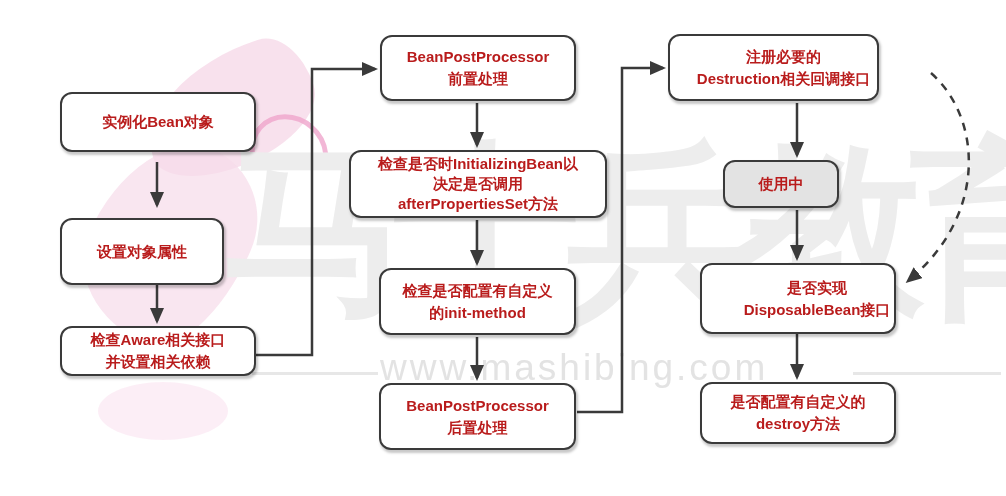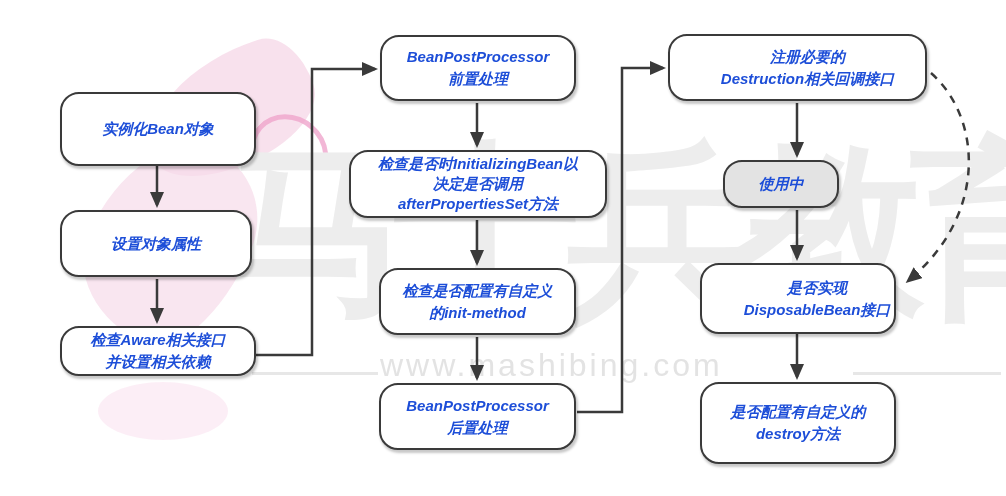"BeanPostProcessor" .node { border-radius: 19px -> 12px; color: #1d4ed8 -> #b91c1c; font-style: italic -> none }
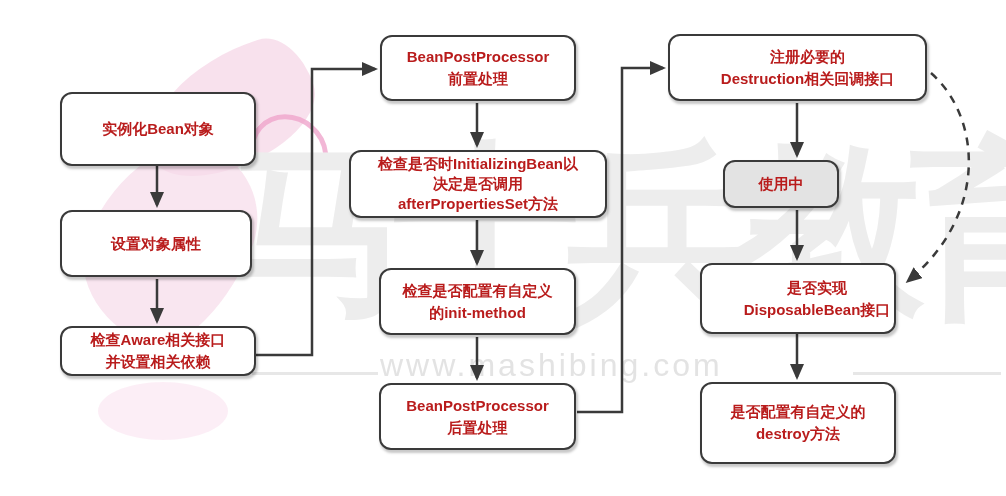"注册必要的" .n-register-destr { width: 259px -> 211px }
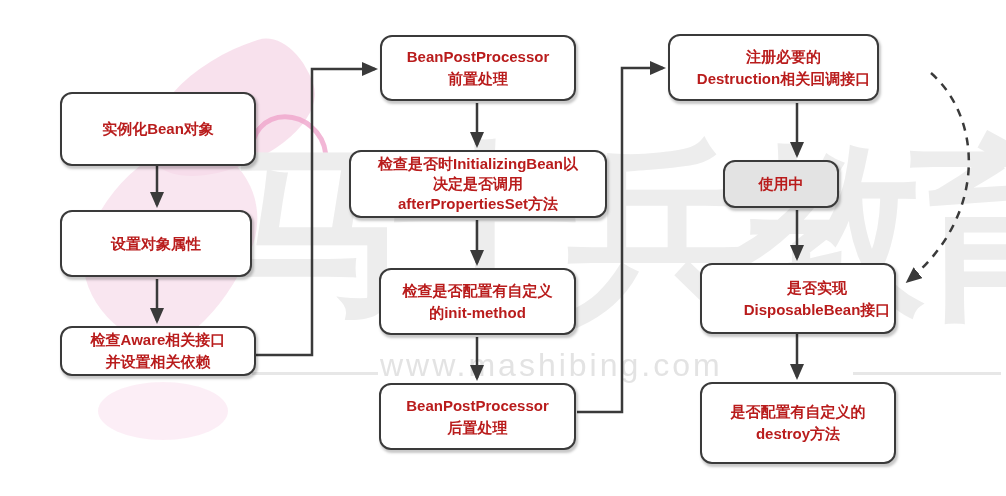"实例化Bean对象" .n-instantiate { height: 74px -> 60px }
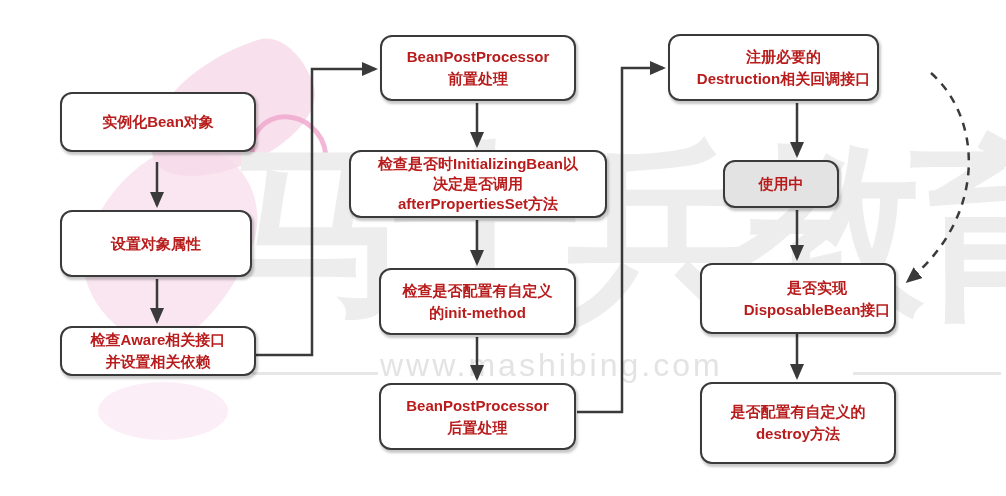"设置对象属性" .n-set-properties { top: 210px -> 218px; width: 192px -> 164px }
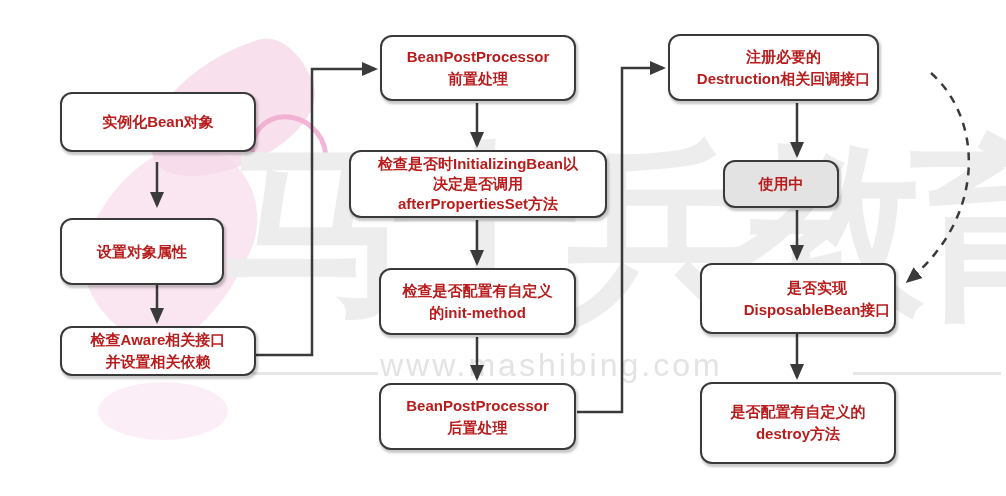"www.mashibing.com" .site-watermark { font-size: 32px -> 37px }
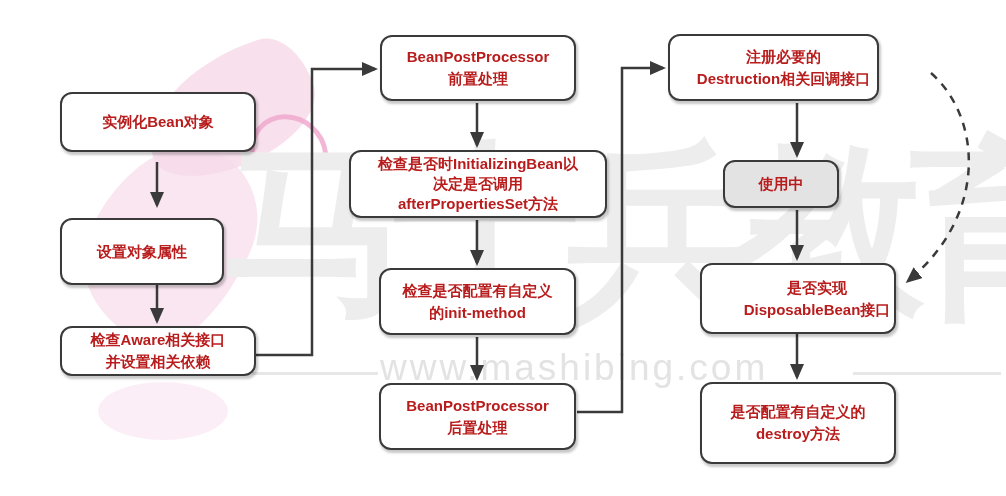"是否配置有自定义的" .n-check-destroy { height: 82px -> 62px }
